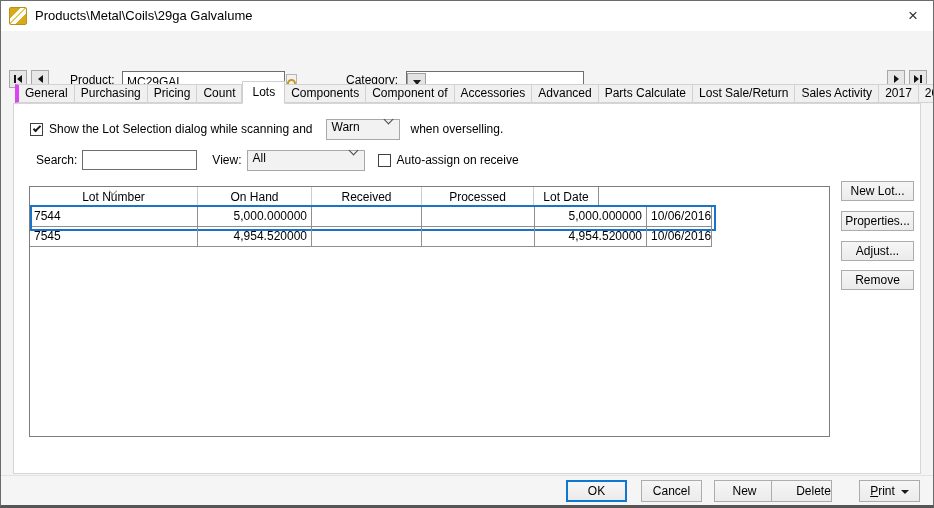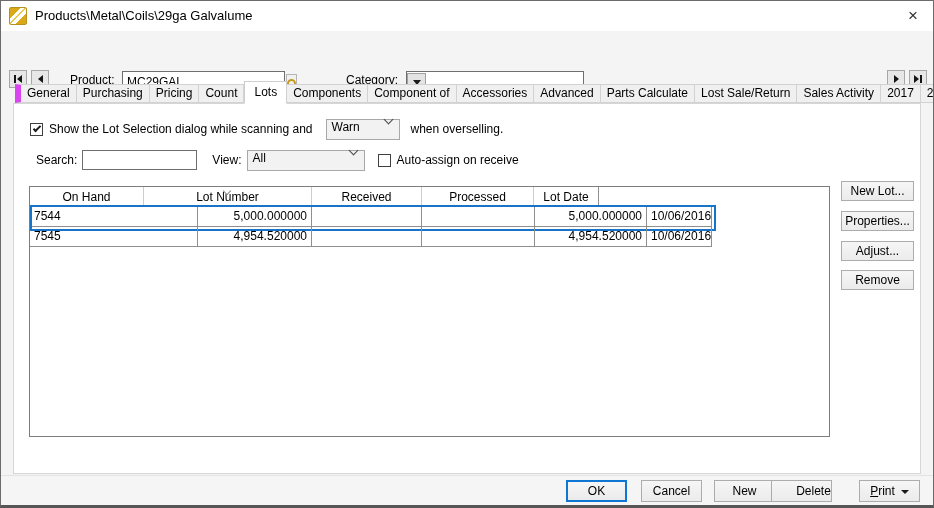"General" .tab:first-child { border-left: 6px solid #d946ef -> 4px solid #d946ef }
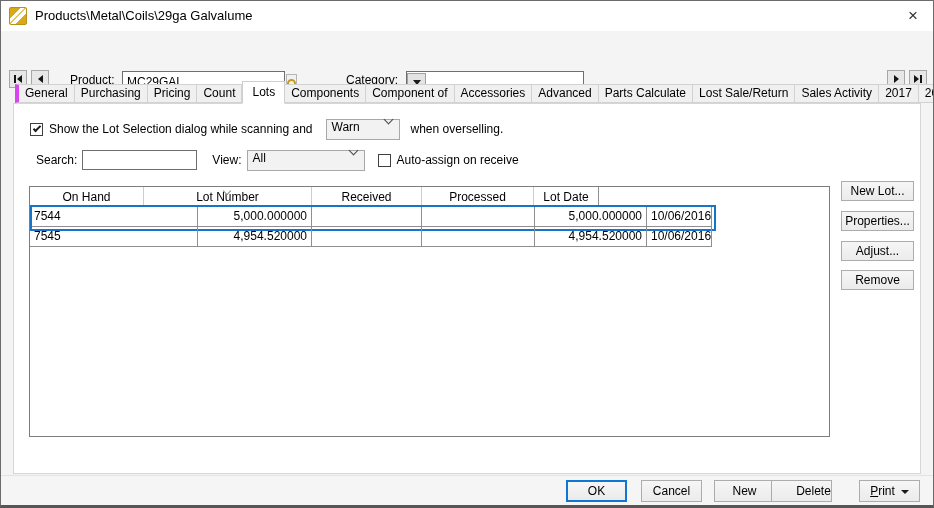"On Hand" div.ghc { order: before "Lot Number" -> after "Lot Number" }
